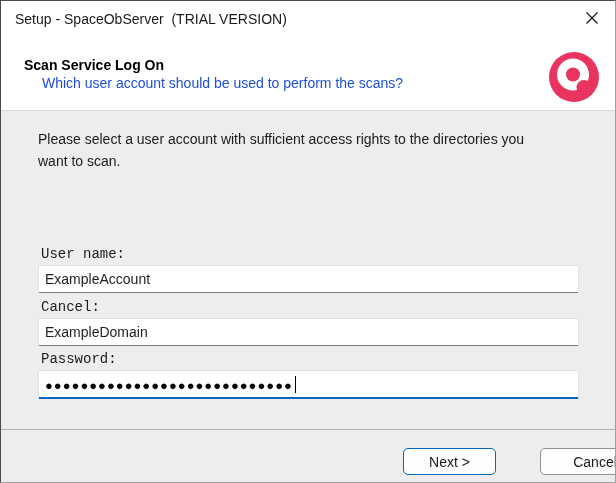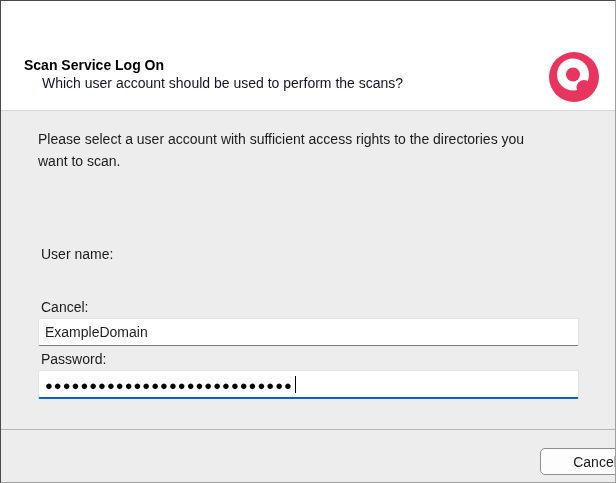"Setup - SpaceObServer (TRIAL VERSION)" div.titlebar { html: none -> <div> <div>Setup - SpaceObServer (TRIAL VERSION)</div> <button> <span> <svg> <line></line> <line></line> </svg> </span> </button> </div> }
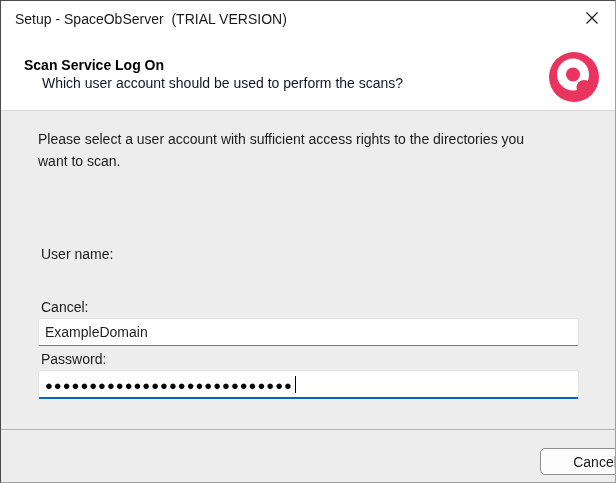"Which user account should be" .header-subtitle { color: #0f172a -> #1d4ed8 }
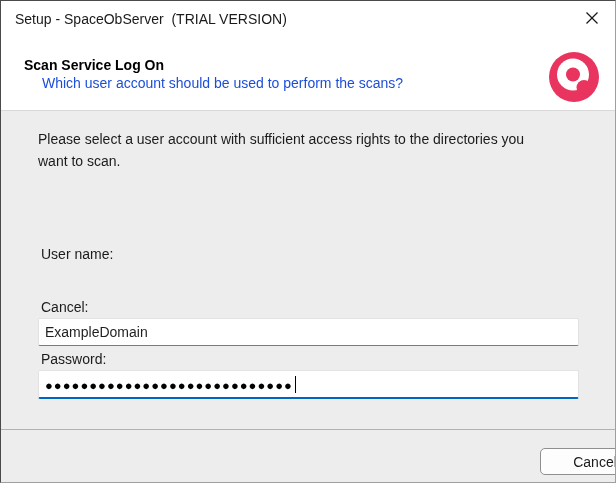"User name:" .field-label { font-family: none -> Liberation Mono, monospace }
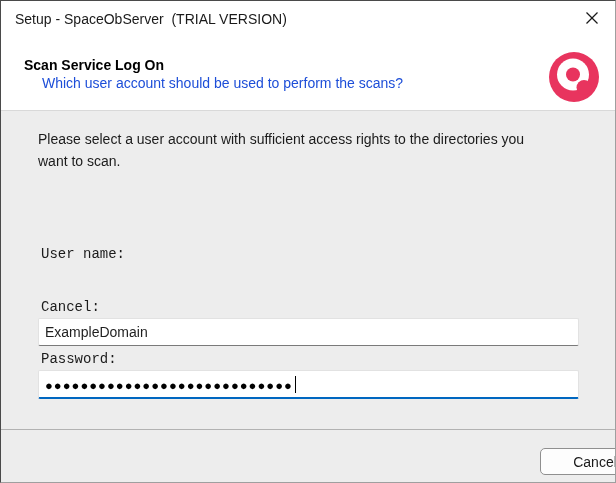"ExampleAccount" input.text-input { html: none -> <input> }
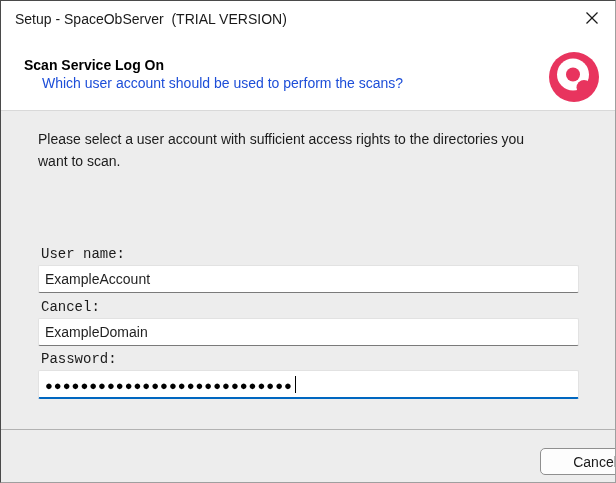"Next >" button.btn { html: none -> <button>Next &gt;</button> }
